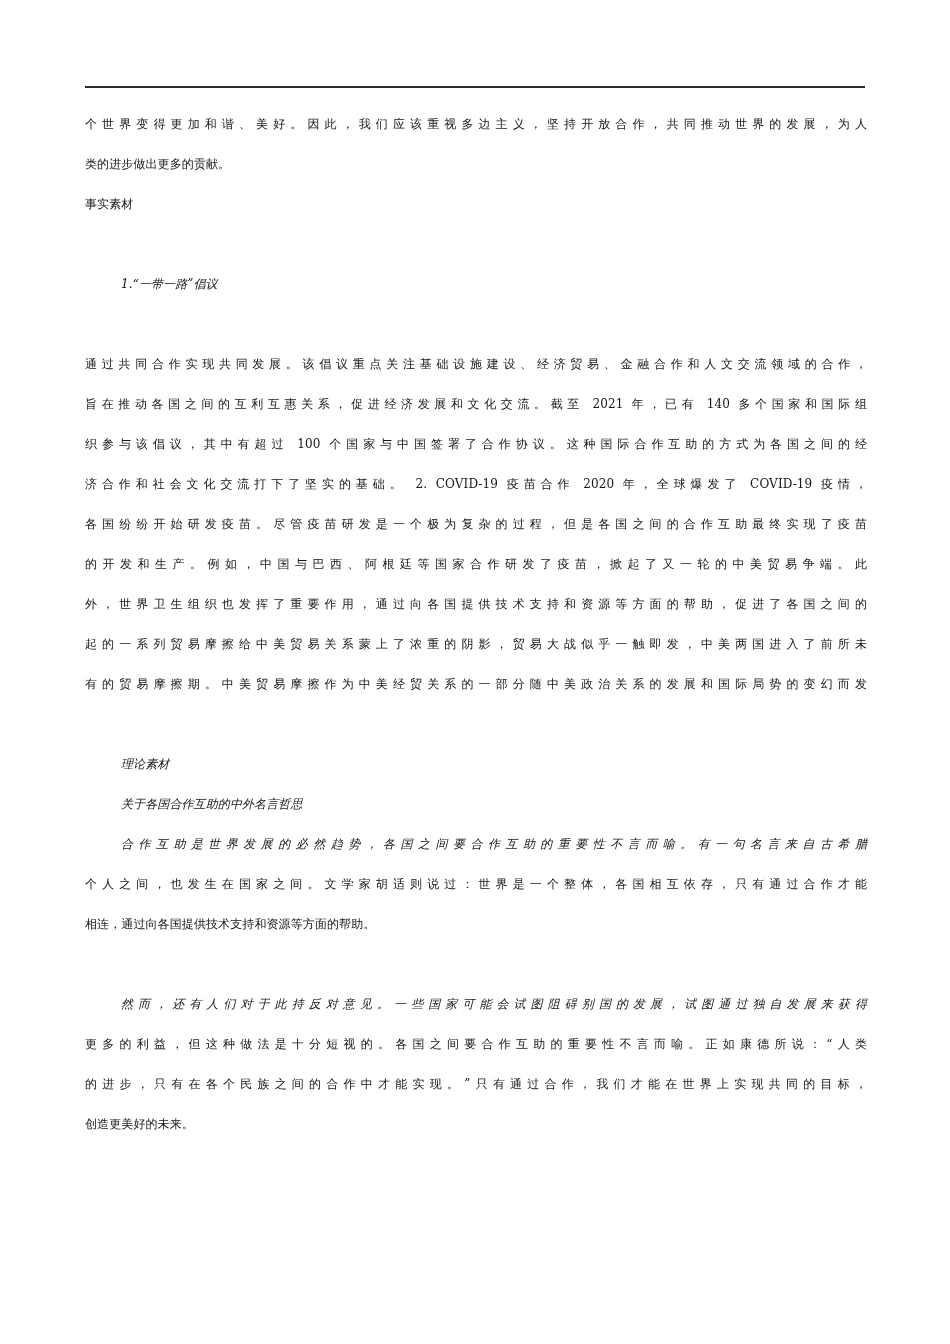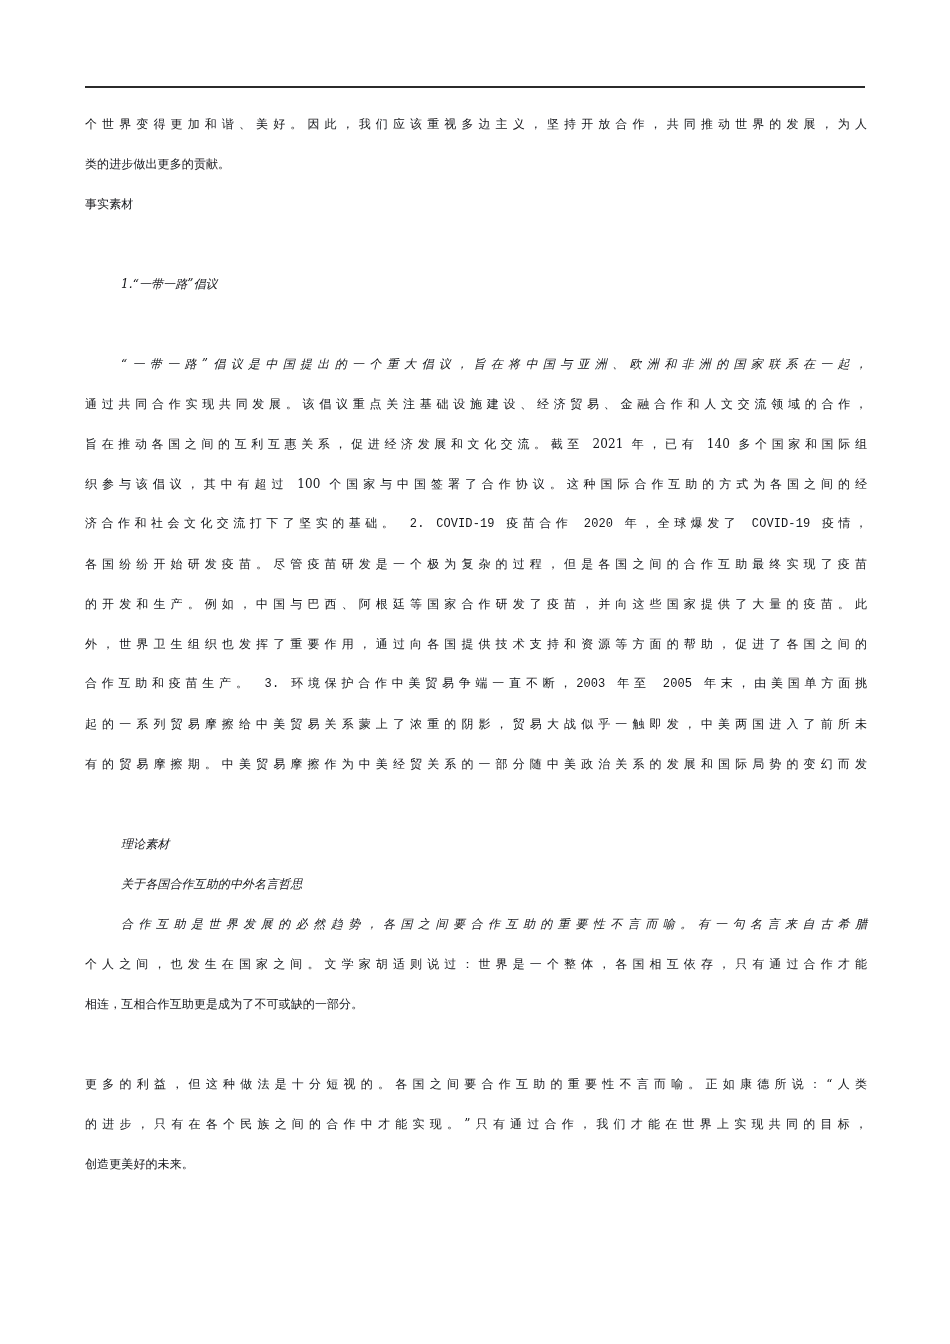"“一带一路”倡议是中国提出的一个重大倡议，旨在将中国与亚洲、欧洲和非洲的国家联系" div.line { html: <div>“一带一路”倡议是中国提出的一个重大倡议，旨在将中国与亚洲、欧洲和非洲的国家联系在一起，</div> -> none }
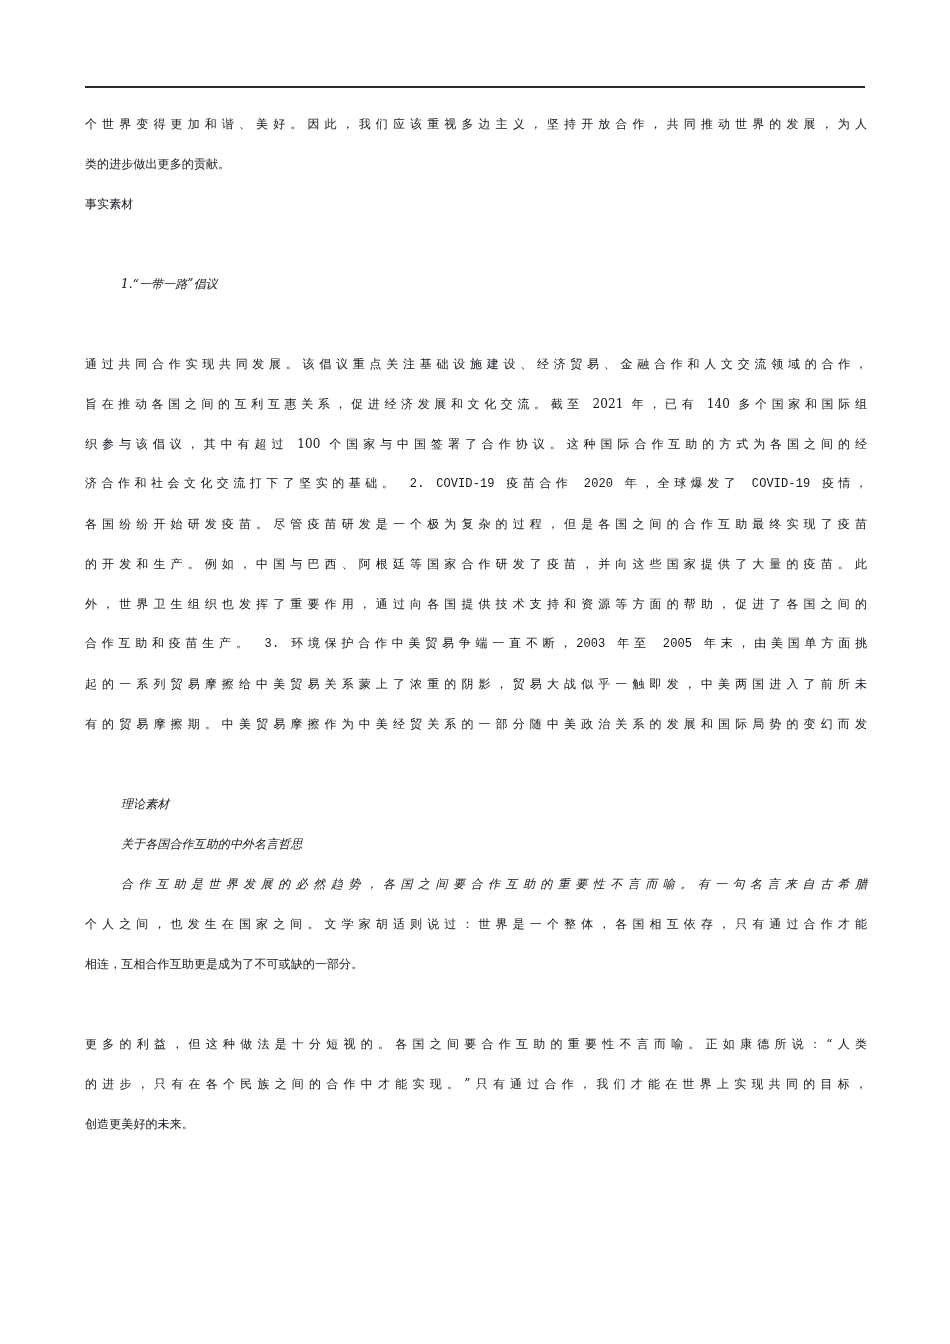"济合作和社会文化交流打下了坚实的基础。 2. COVID-19 疫苗合作" .nowrap { font-family: Liberation Mono, monospace -> none }
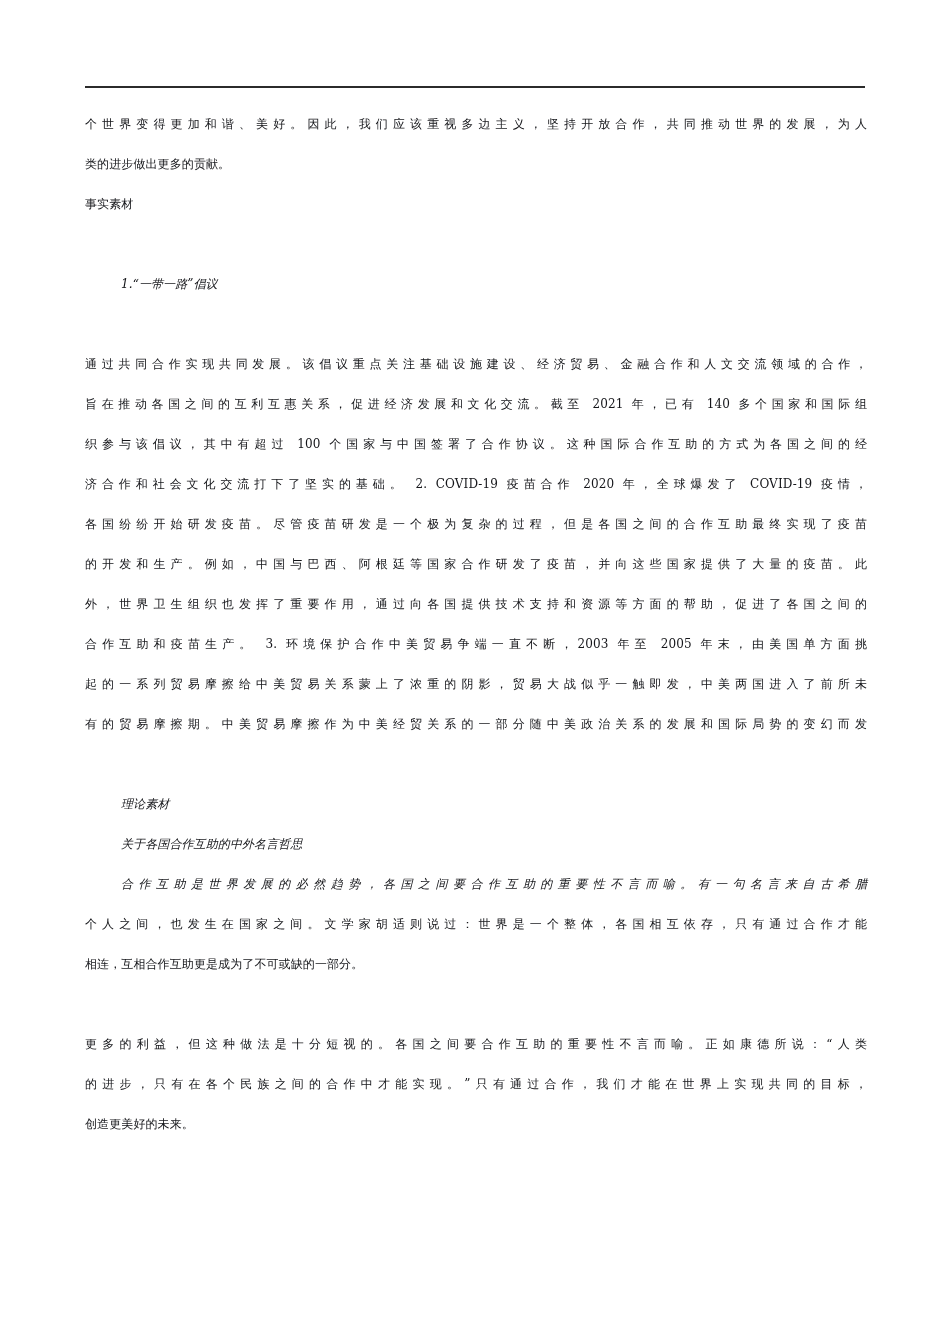"的开发和生产。例如，中国与巴西、阿根廷等国家合作研发了疫苗，并向这些国家提供了大" div.line { text: 并向这些国家提供了大量的疫苗 -> 掀起了又一轮的中美贸易争端 }
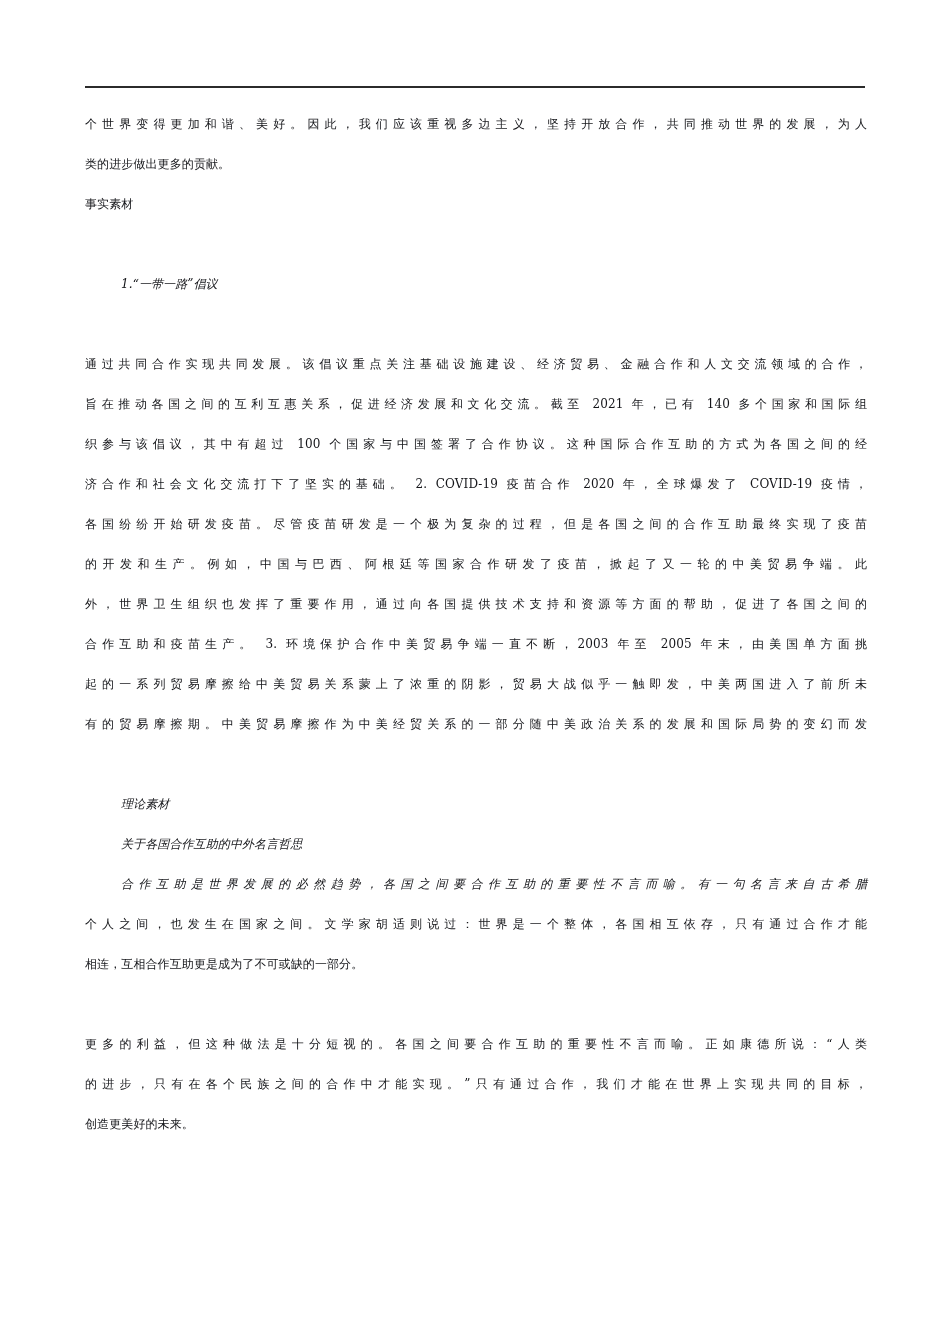"合作互助和疫苗生产。 3. 环境保护合作中美贸易争端一直不断，2003 年至" div.line { html: <div>合作互助和疫苗生产。 3. 环境保护合作中美贸易争端一直不断，2003 年至 2005 年末，由美国单方面挑</div> -> none }
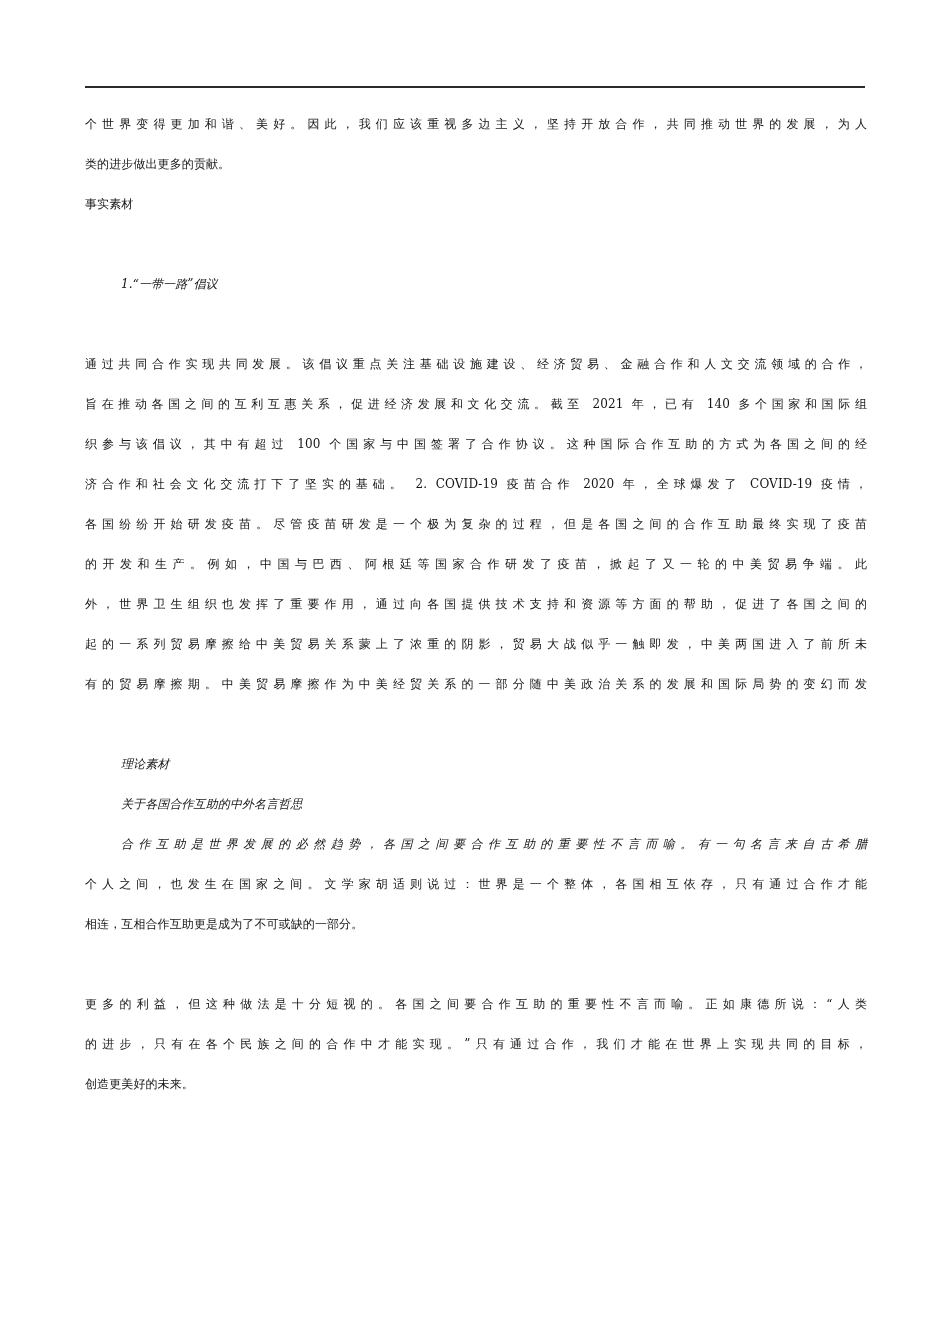"相连，互相合作互助更是成为了不可或缺的一部分。" div.line { text: 互相合作互助更是成为了不可或缺的一部分 -> 通过向各国提供技术支持和资源等方面的帮助 }
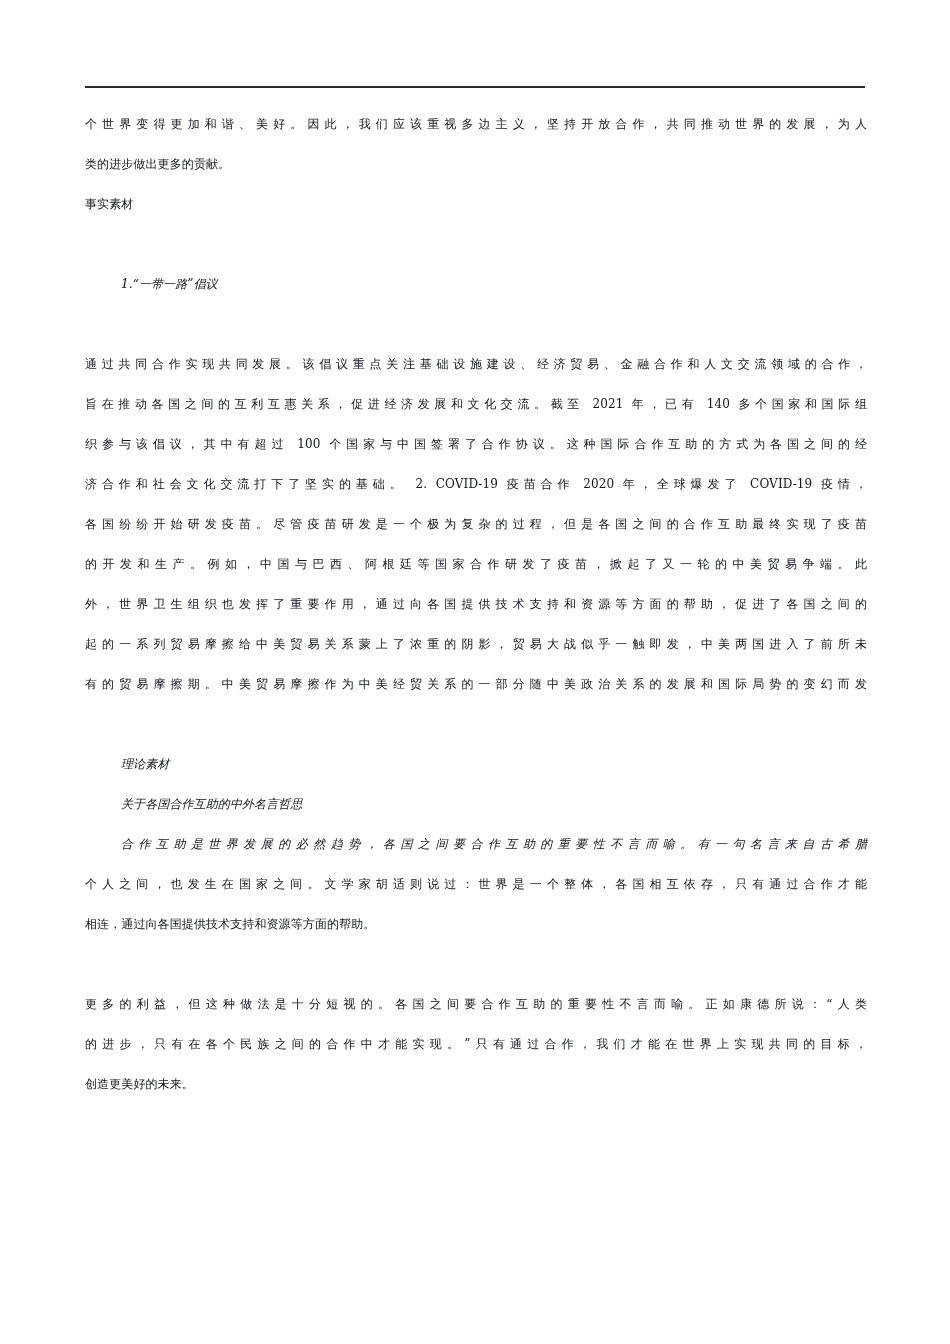"然而，还有人们对于此持反对意见。一些国家可能会试图阻碍别国的发展，试图通过独自发" div.line { html: none -> <div>然而，还有人们对于此持反对意见。一些国家可能会试图阻碍别国的发展，试图通过独自发展来获得</div> }
